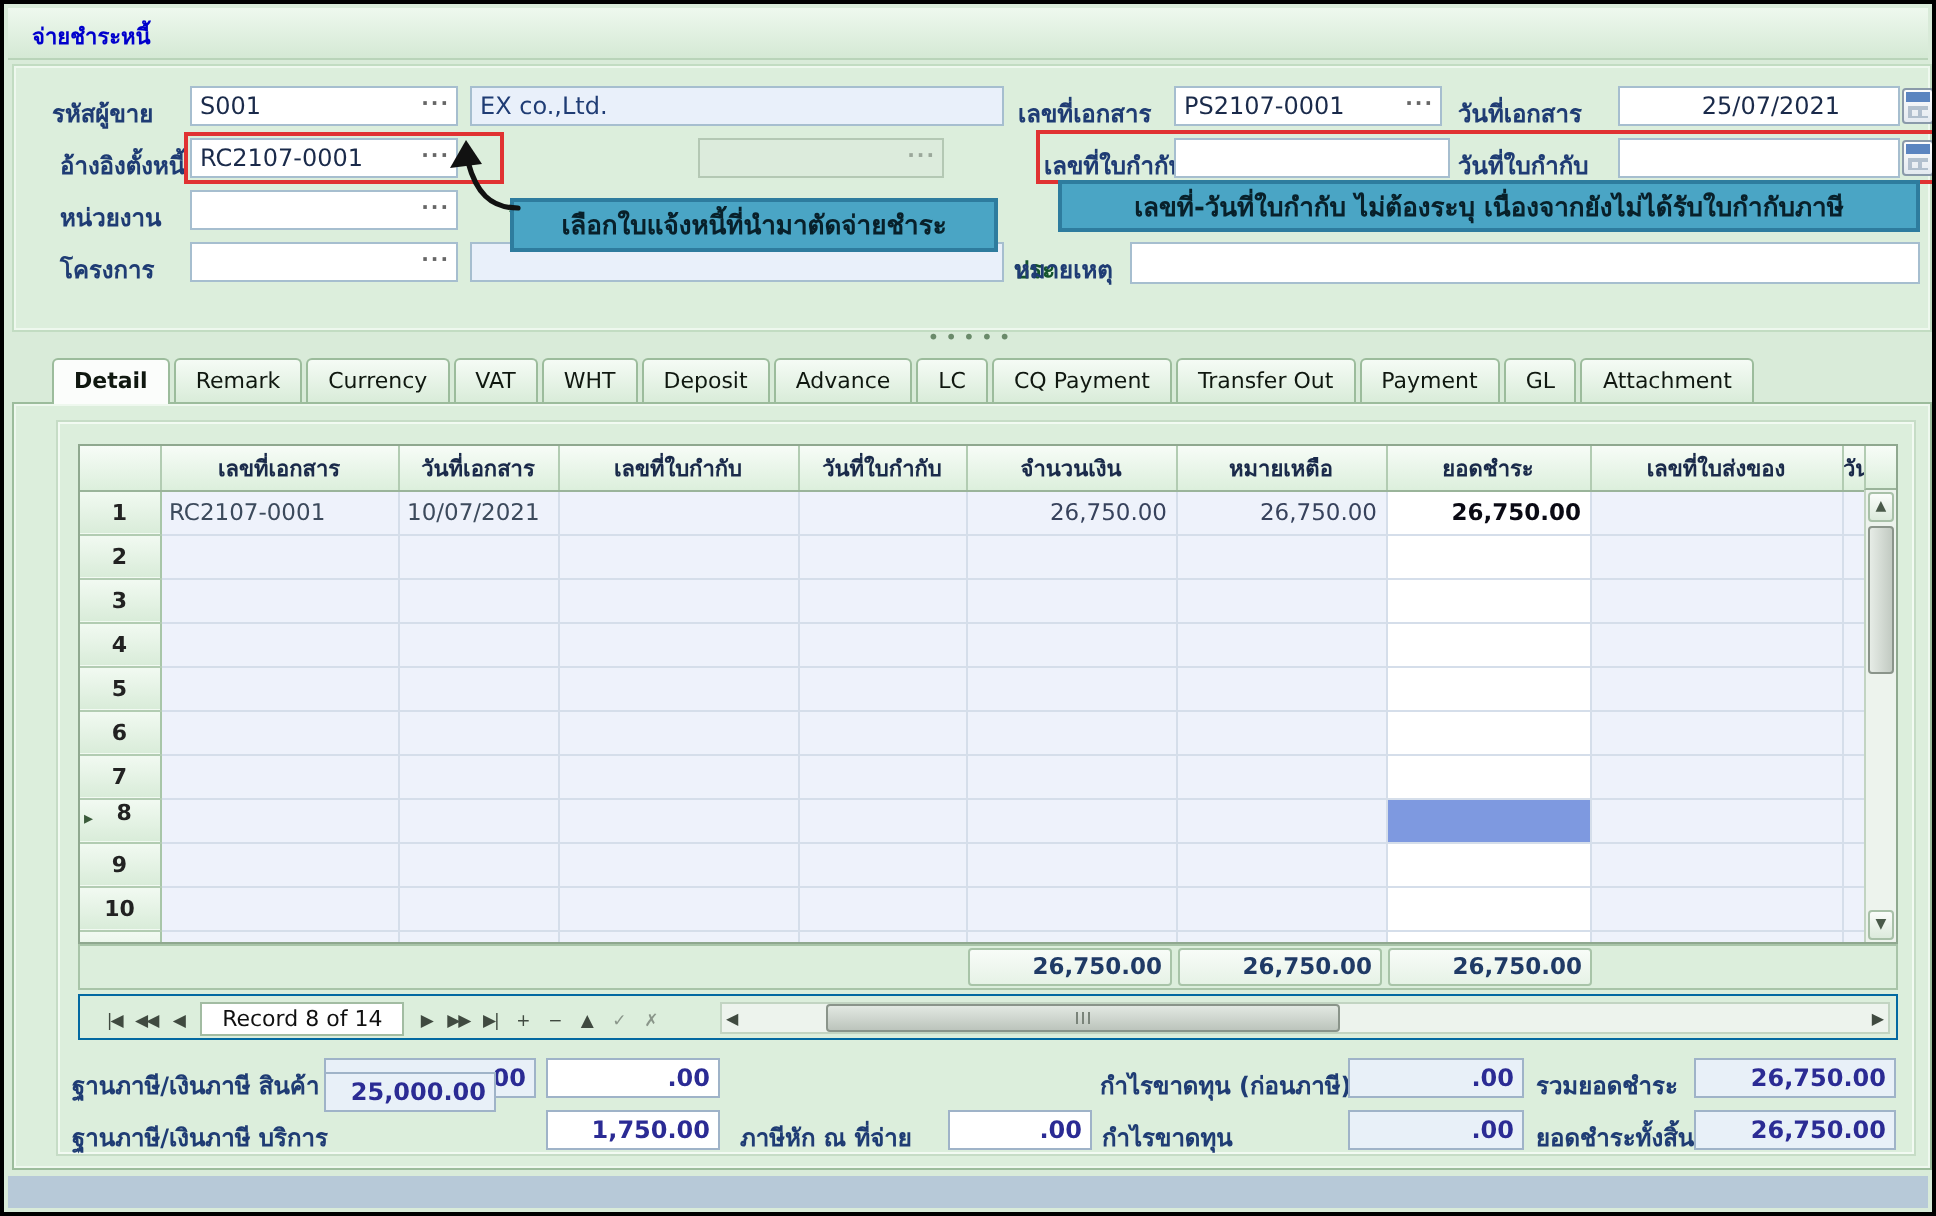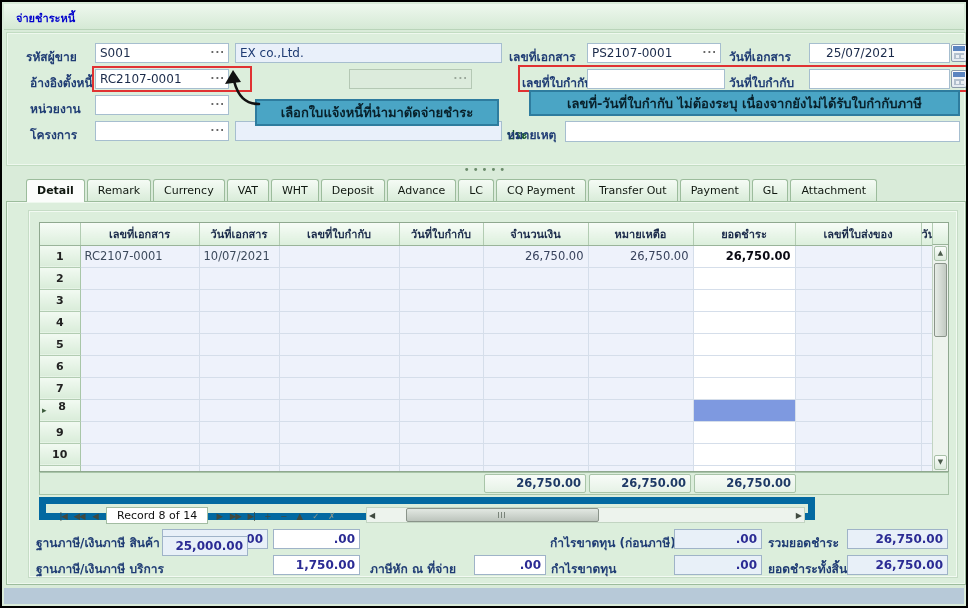"25/07/2021" .fld.num { text-align: left -> center }
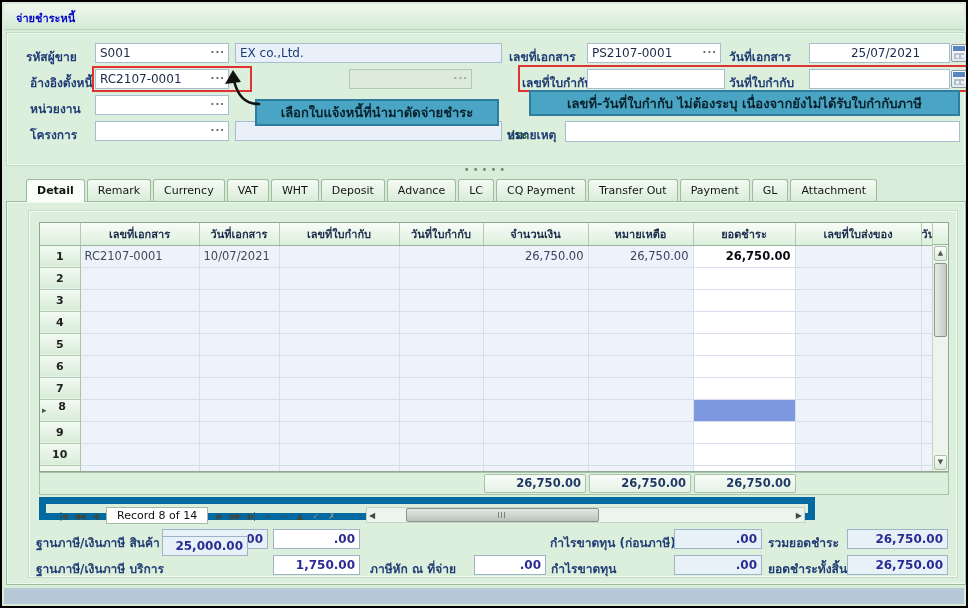"|◀ ◀◀ ◀ Record 8" .navbar { border: 7px solid #0369a1 -> 1px solid #0369a1; width: 776px -> 910px }
